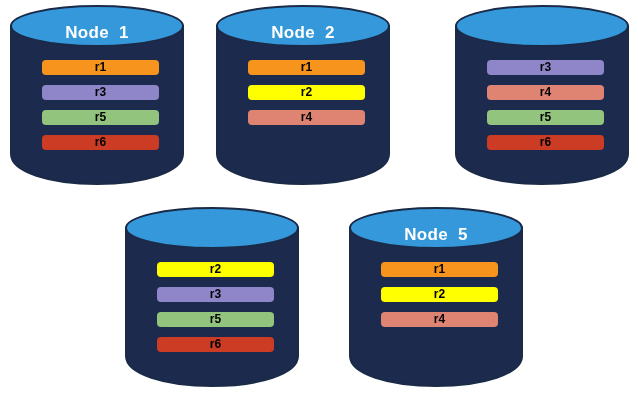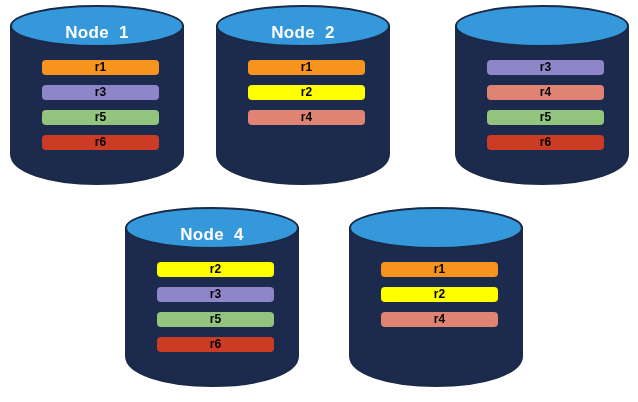"Node 4" div.node-title { html: <div>Node 4</div> -> none }
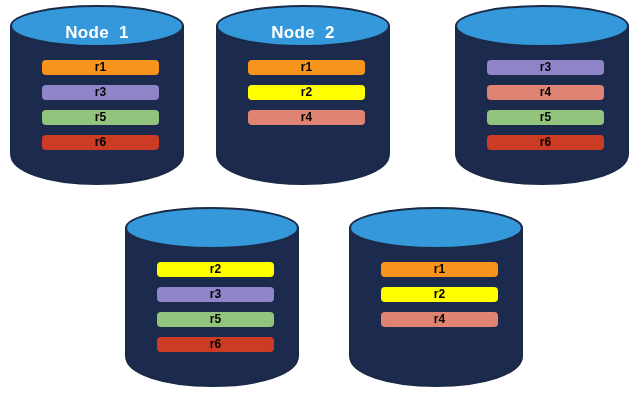"Node 5" div.node-title { html: none -> <div>Node 5</div> }
